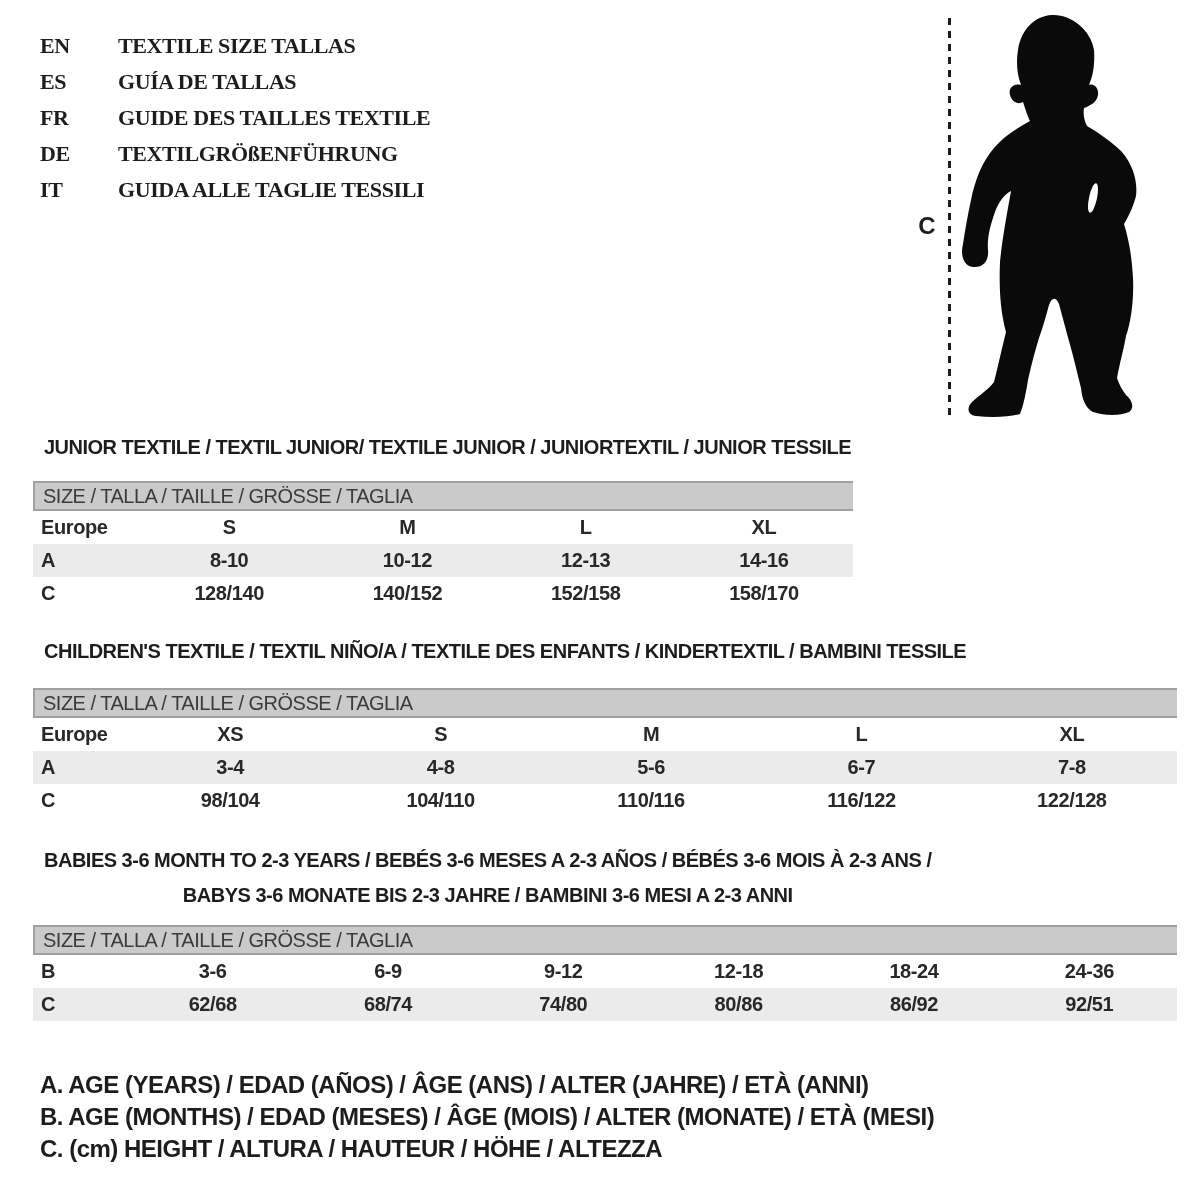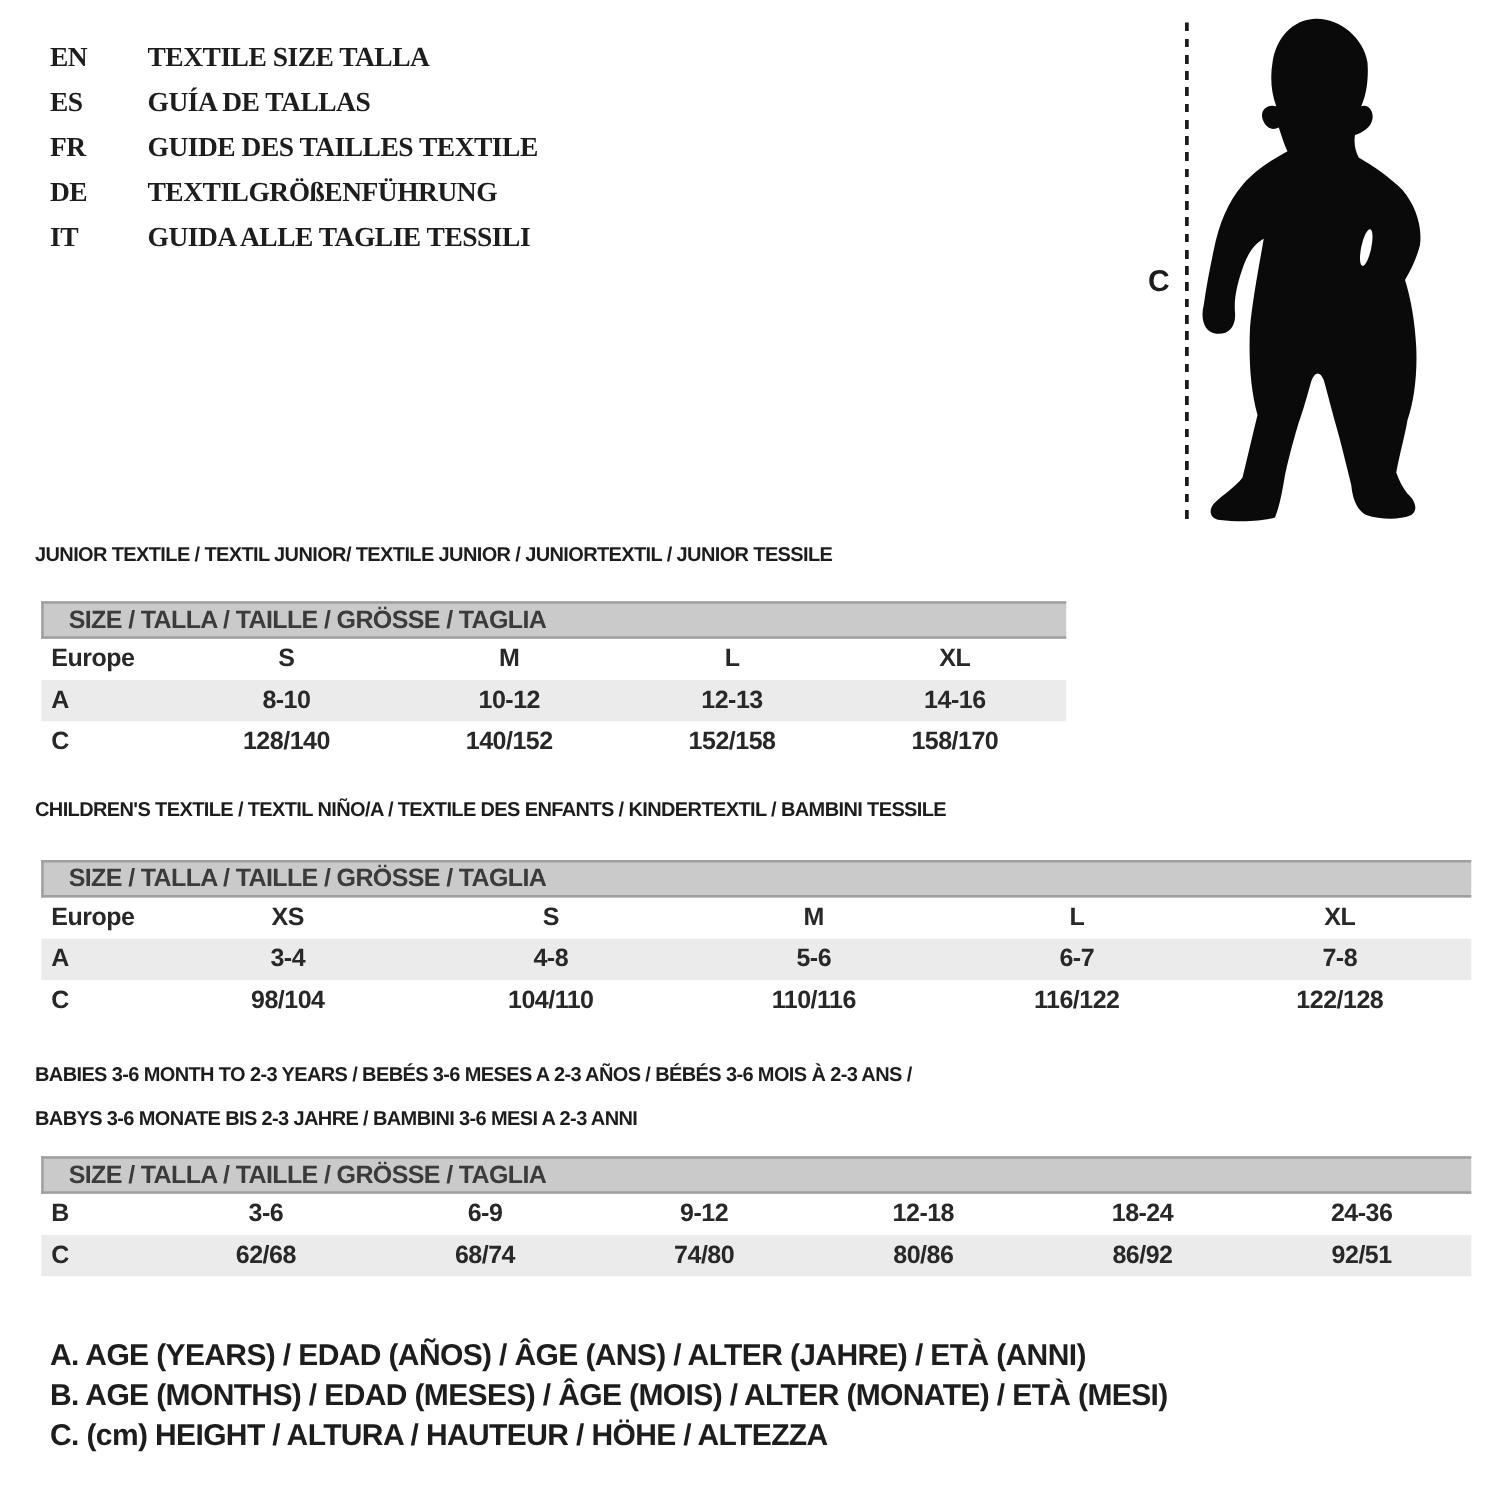"TEXTILE SIZE TALLA" span { text: TALLA -> TALLAS }
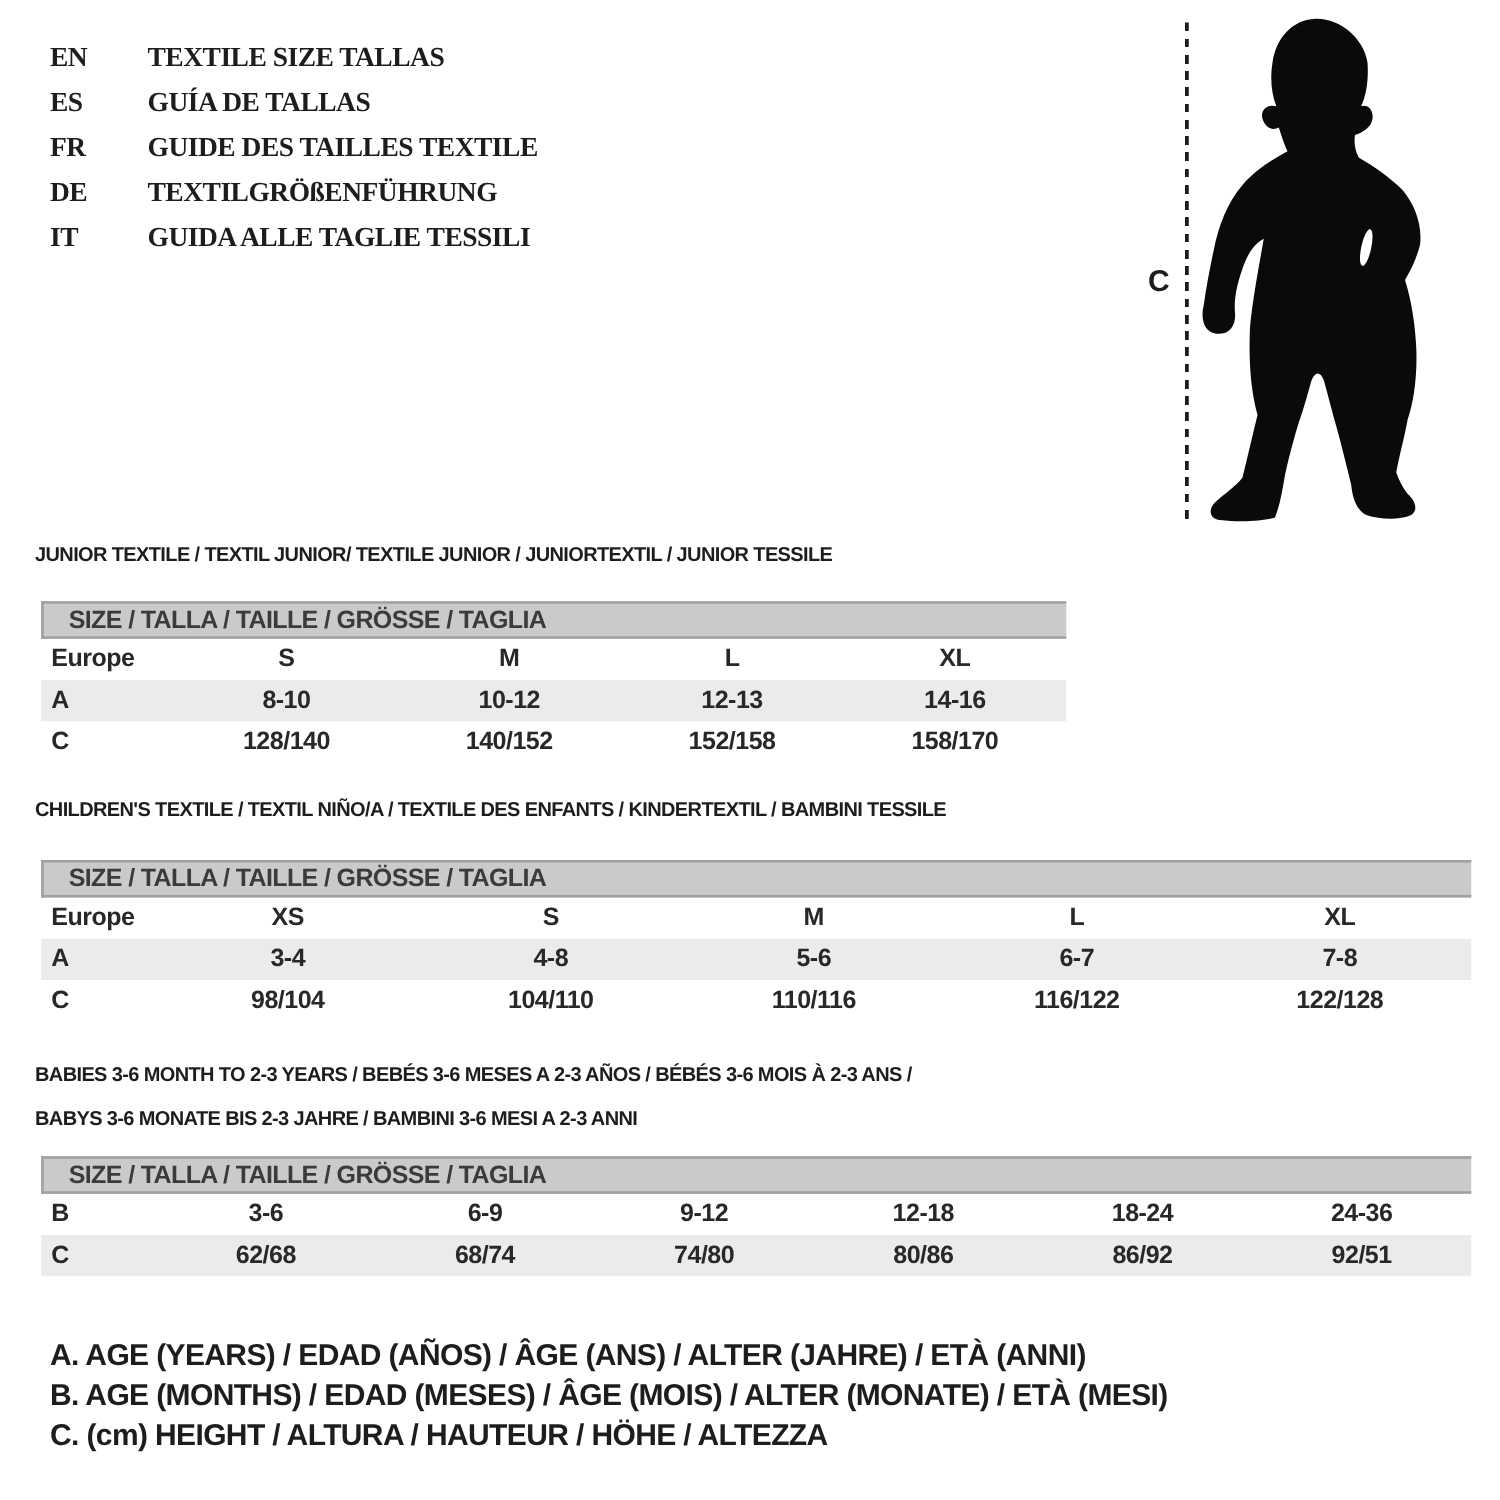"JUNIOR TEXTILE / TEXTIL JUNIOR/" .section-heading { font-size: 16px -> 20px; left: 28px -> 44px; text-align: none -> center }
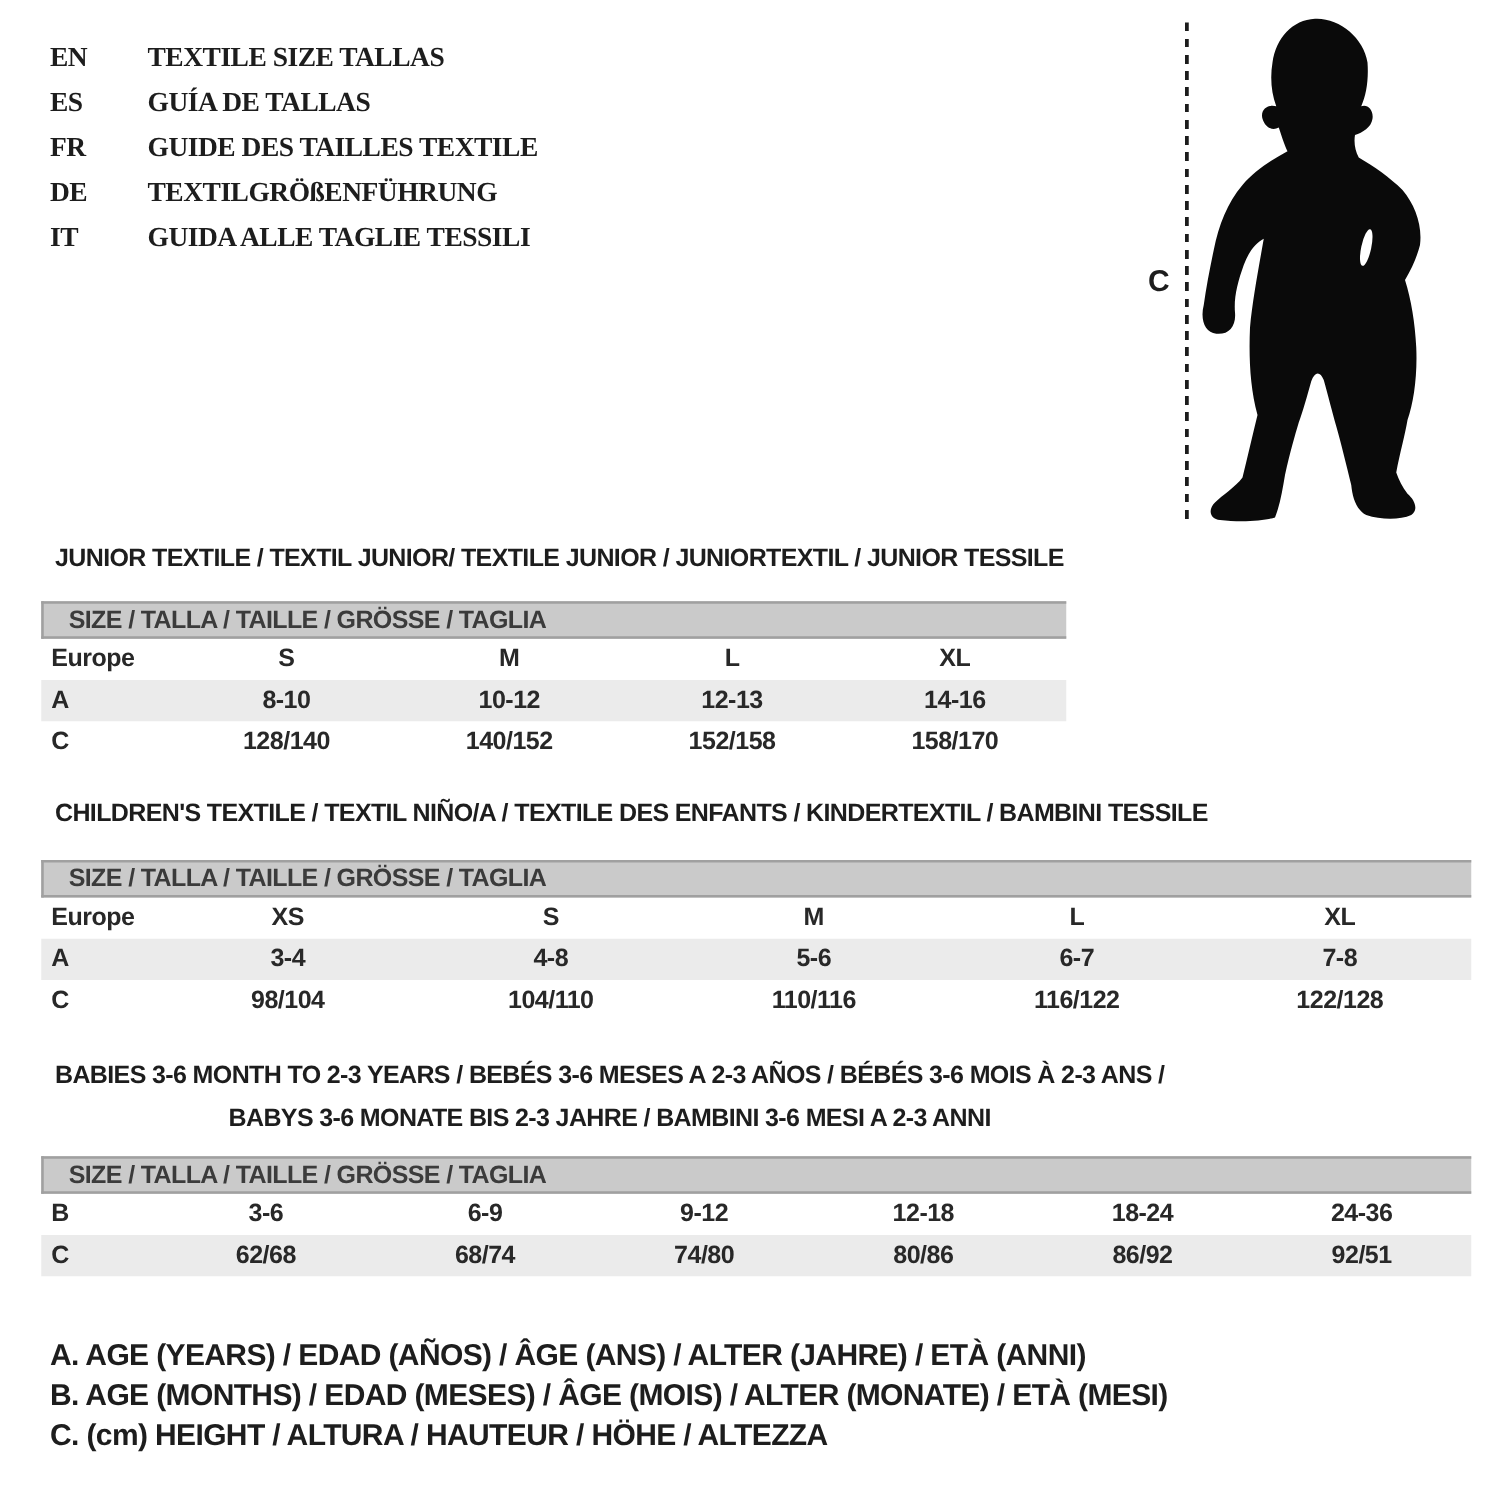"SIZE / TALLA / TAILLE" .size-bar { font-weight: bold -> normal; padding-left: 20px -> 8px }
